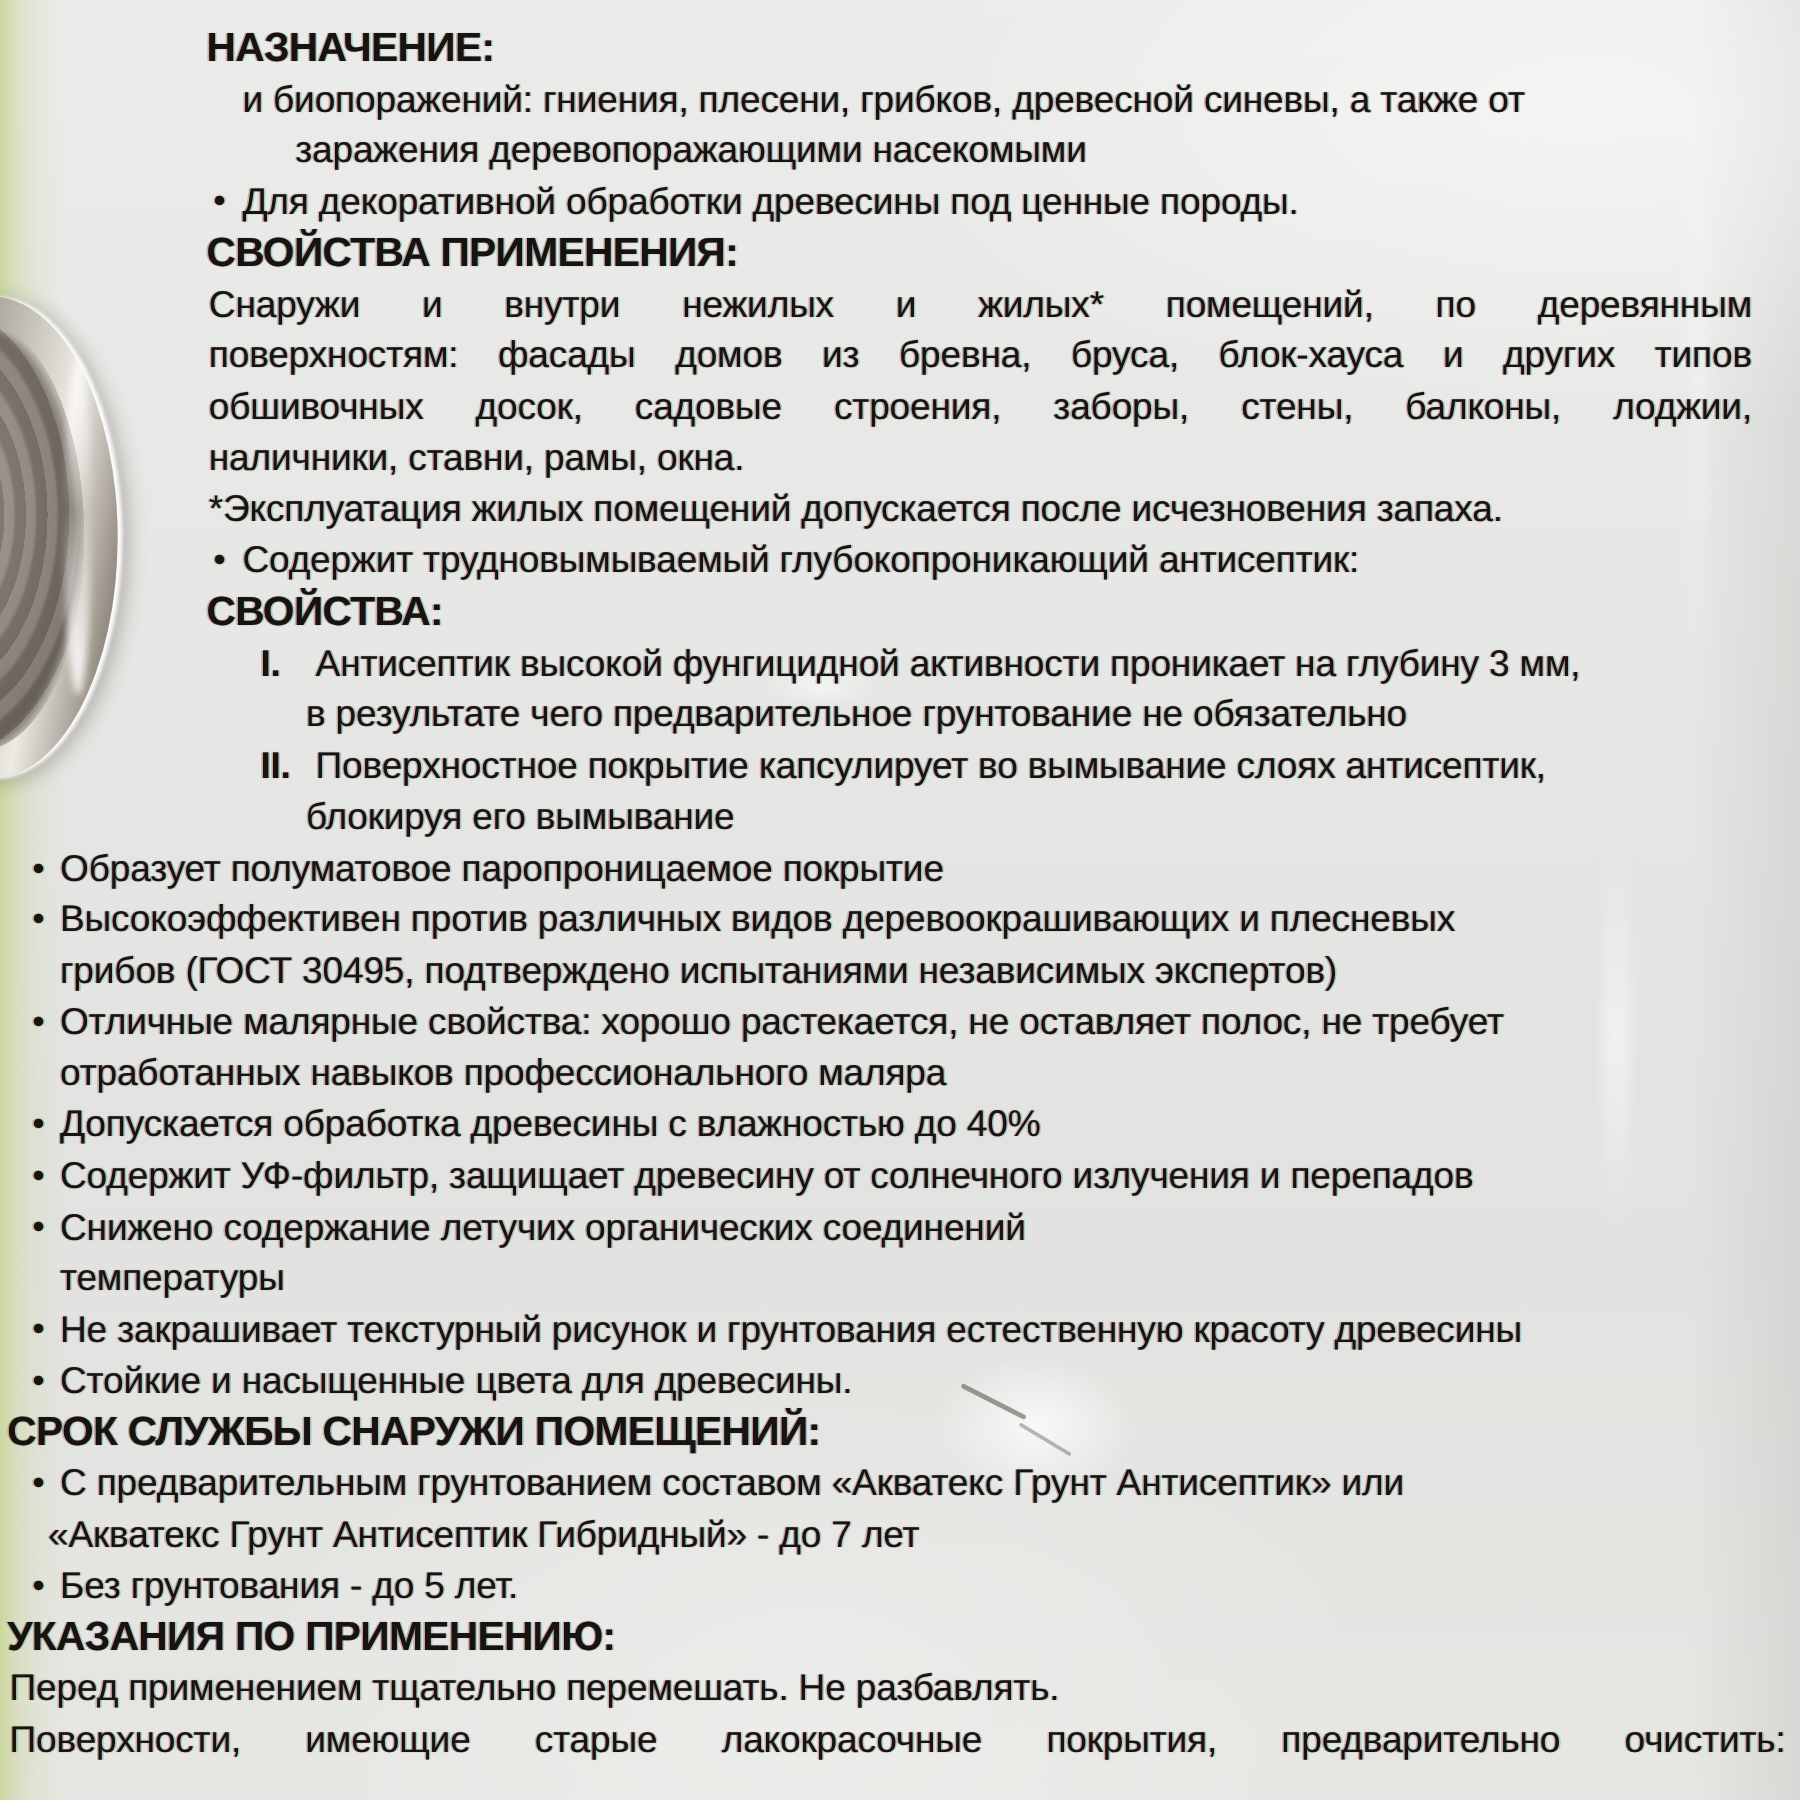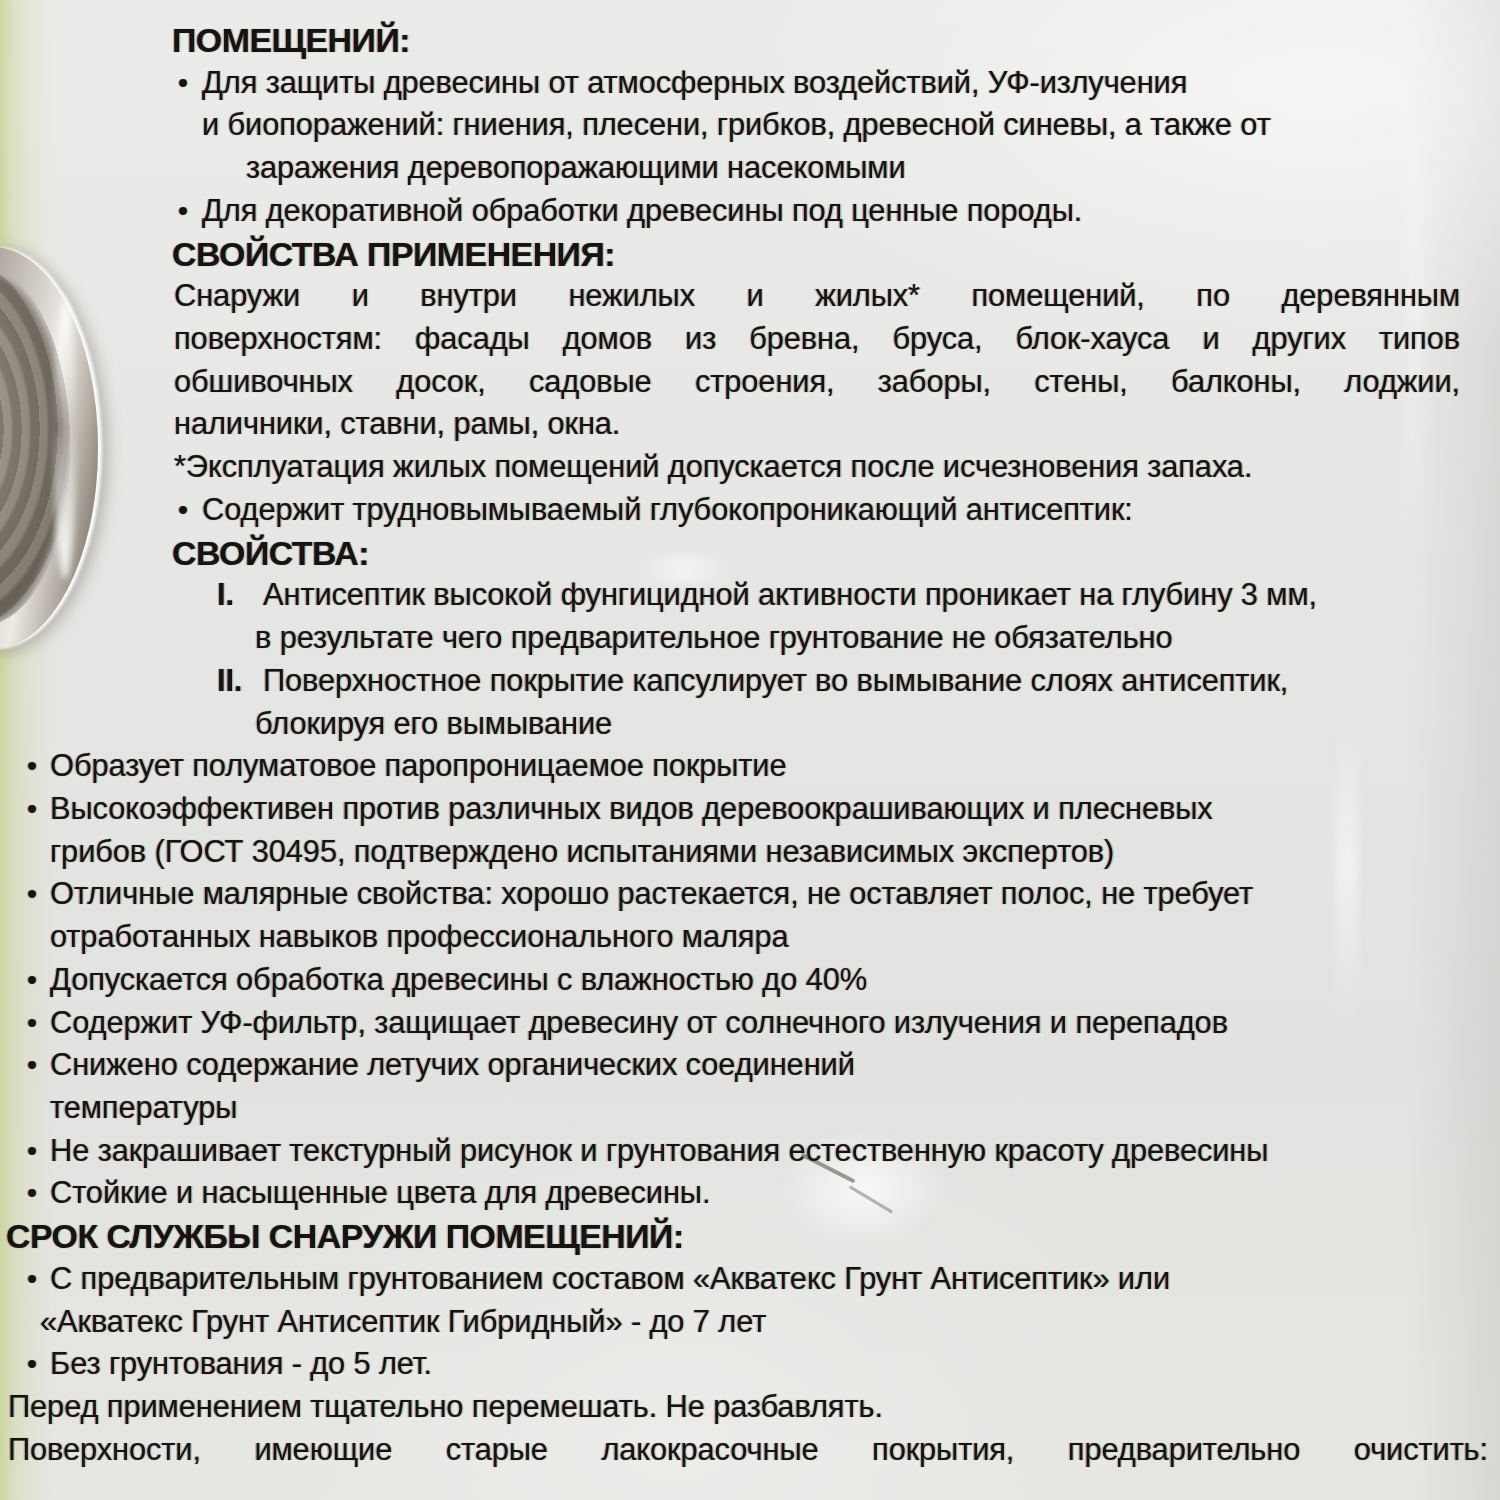"ПОМЕЩЕНИЙ:" div.ln { text: ПОМЕЩЕНИЙ -> НАЗНАЧЕНИЕ }
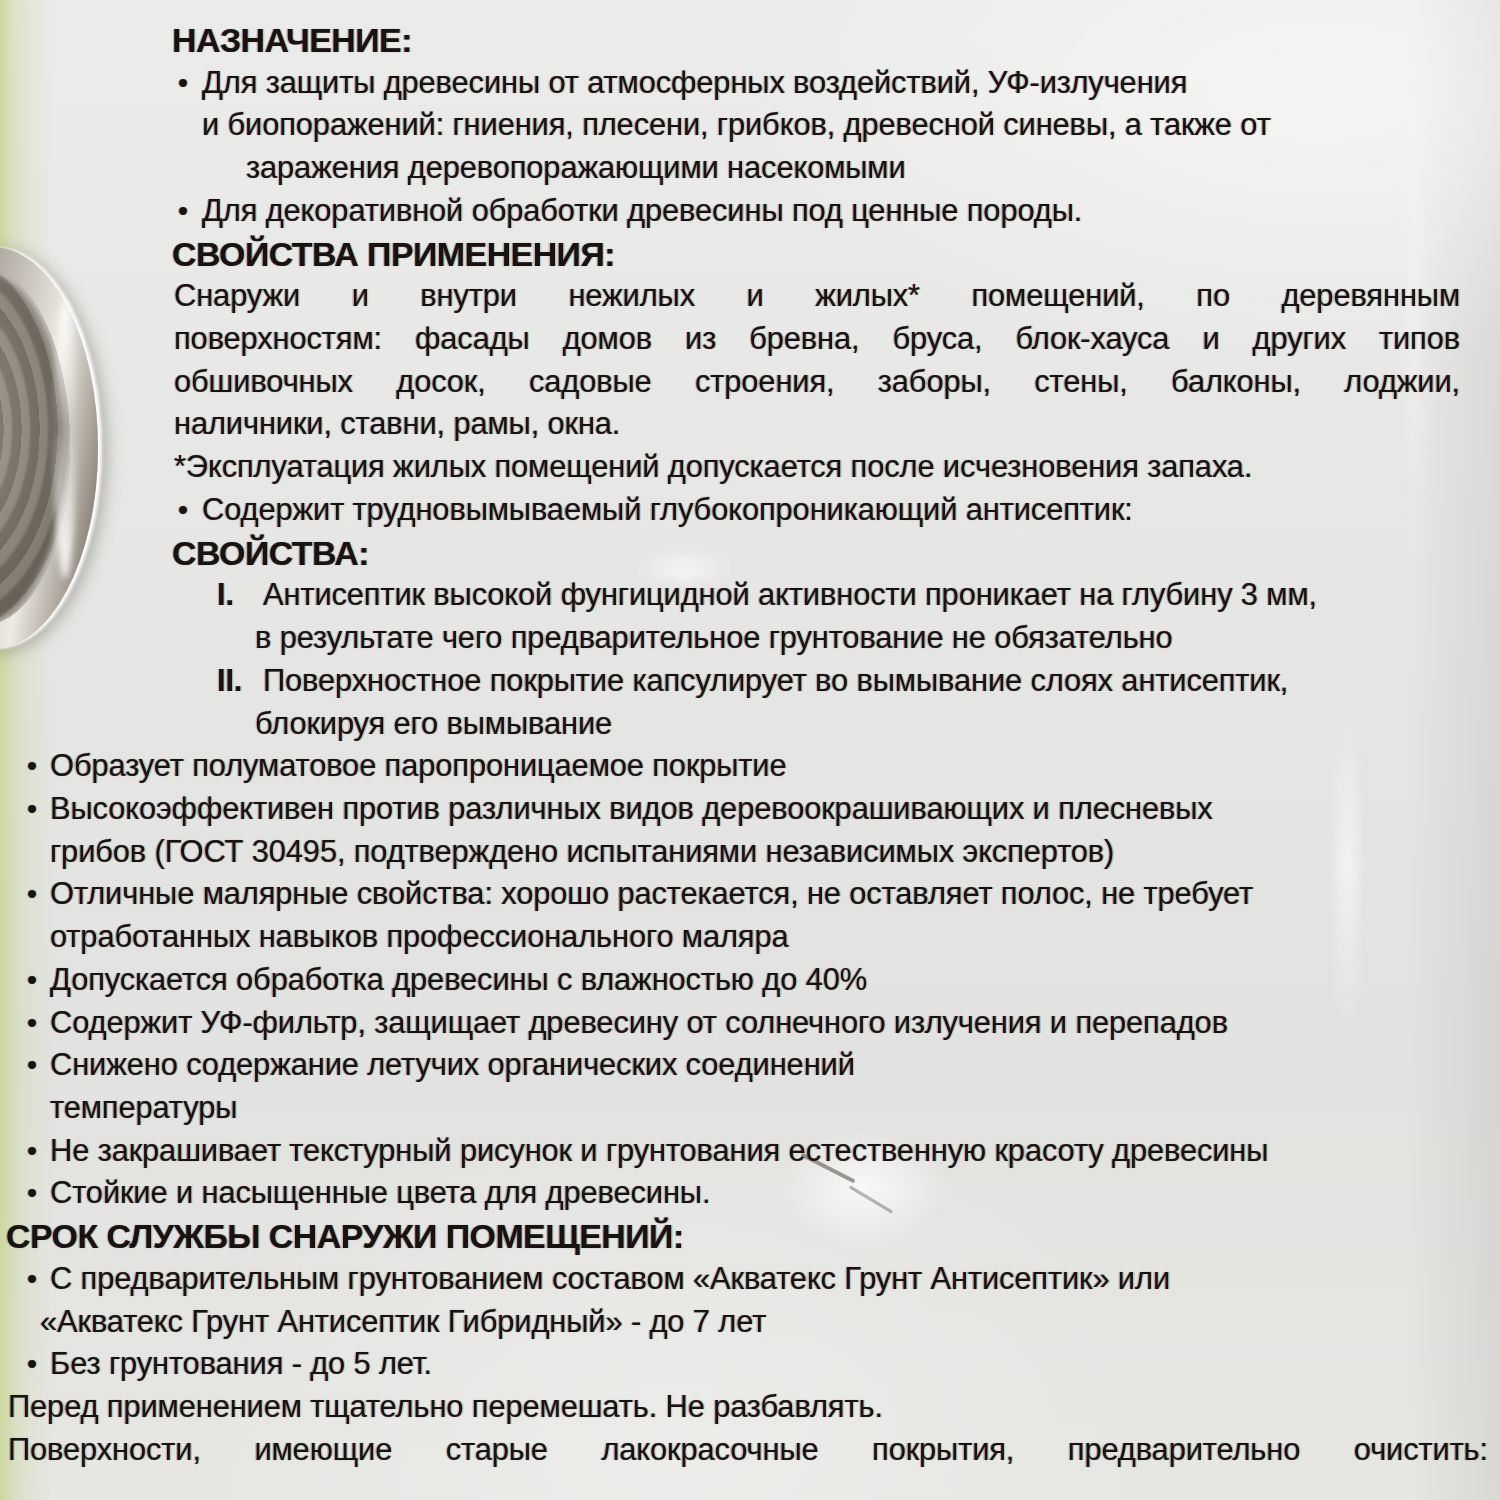"Для защиты древесины от атмосферных" div.ln { html: <div>Для защиты древесины от атмосферных воздействий, УФ-излучения</div> -> none }
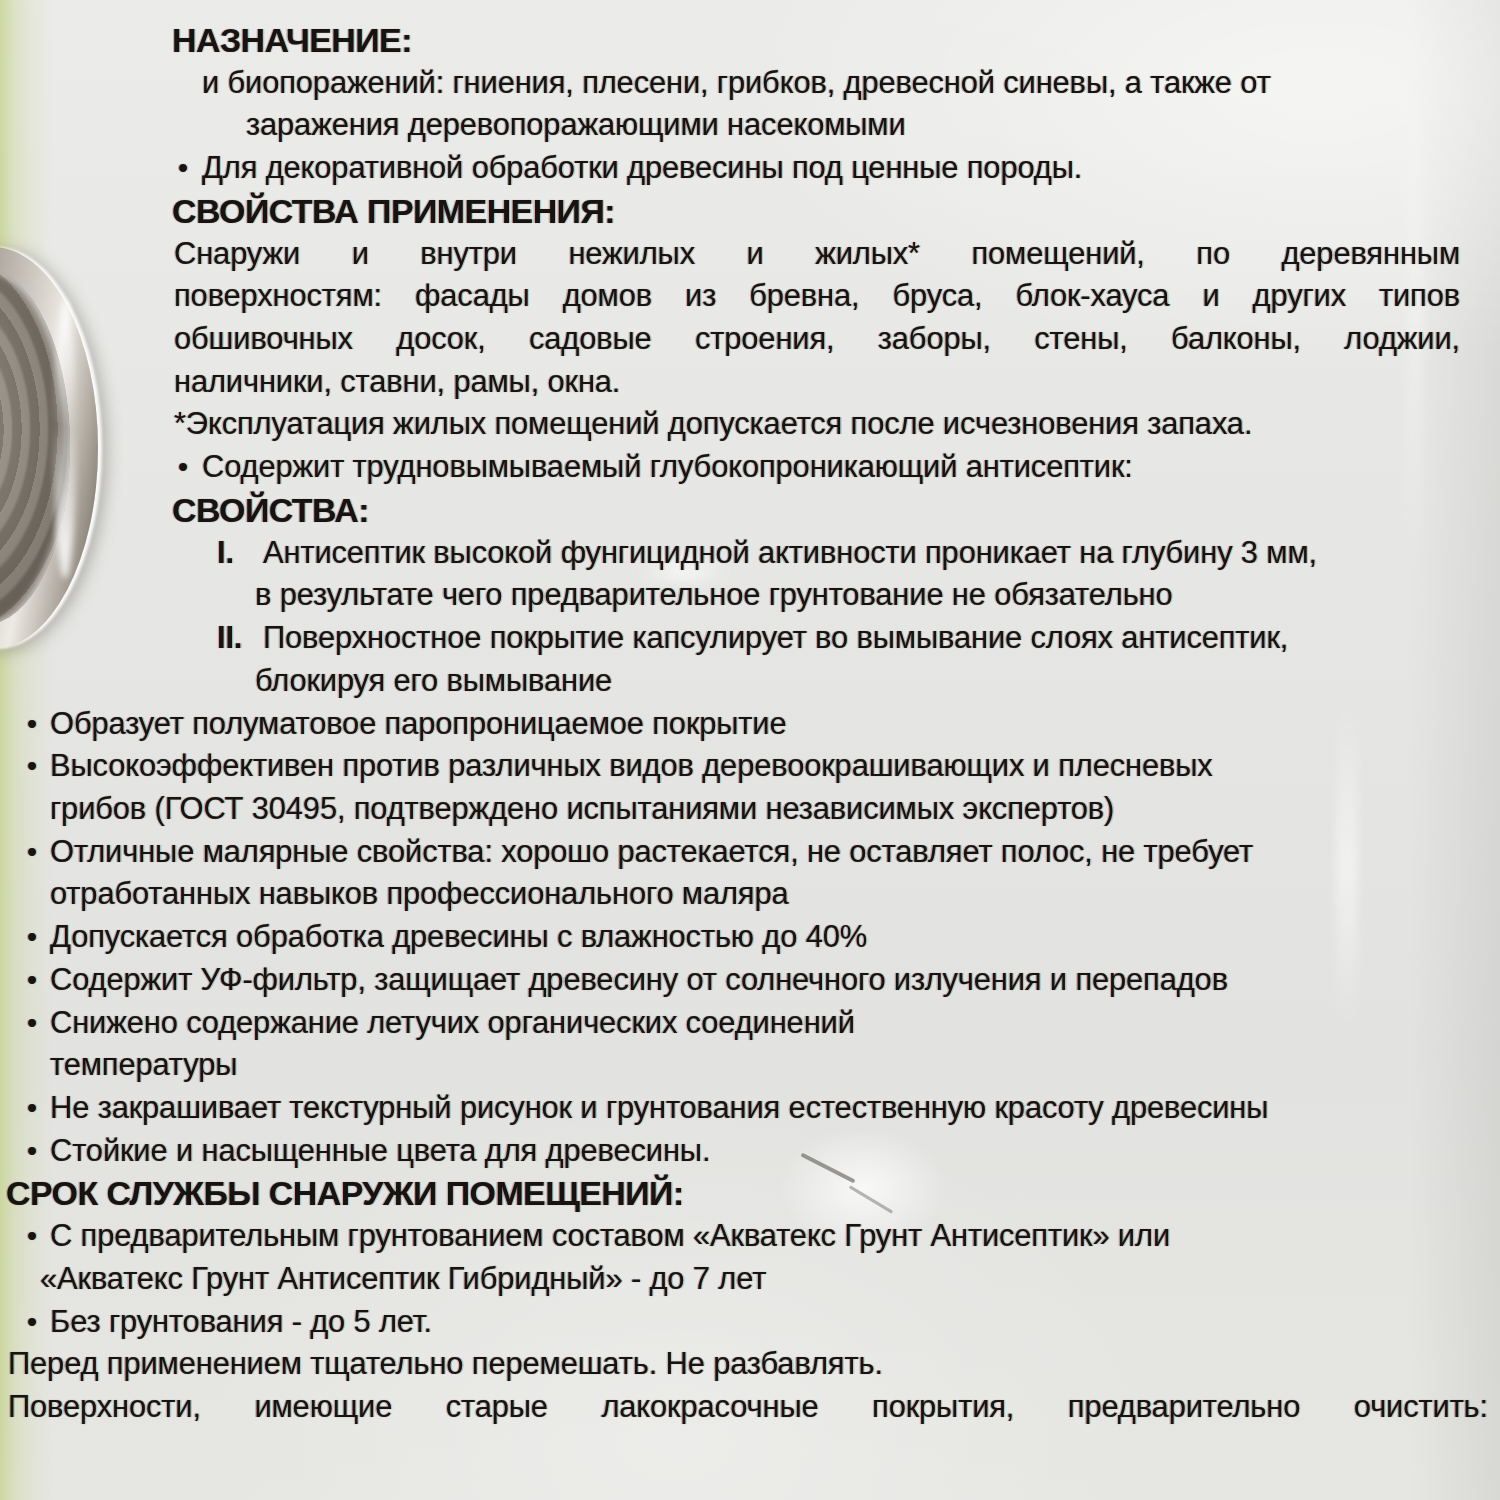"УКАЗАНИЯ ПО ПРИМЕНЕНИЮ:" div.ln { html: none -> <div>УКАЗАНИЯ ПО ПРИМЕНЕНИЮ:</div> }
